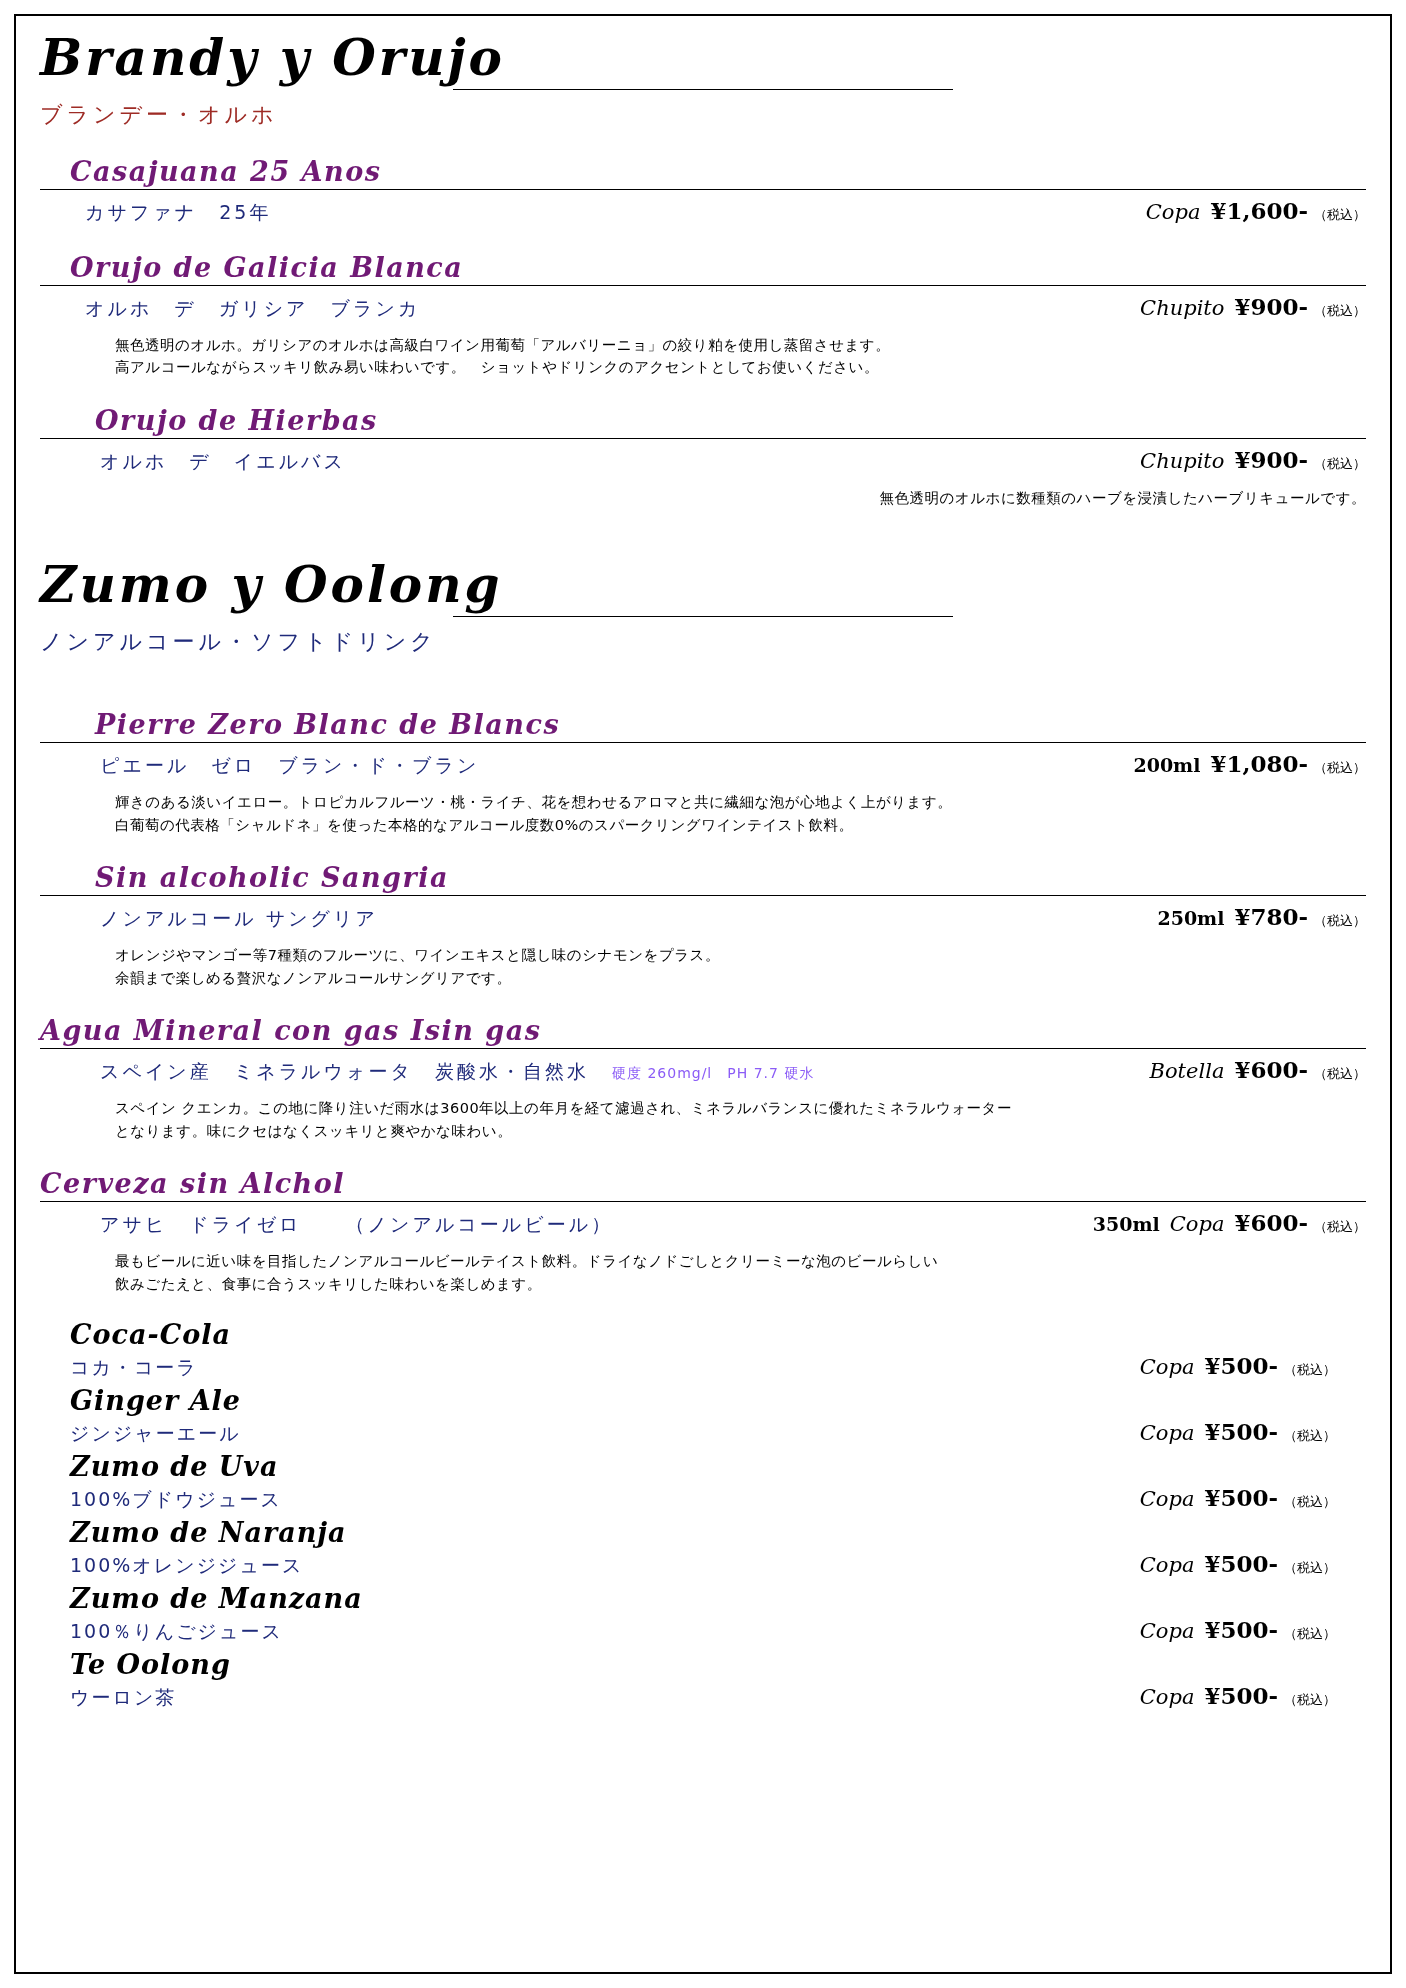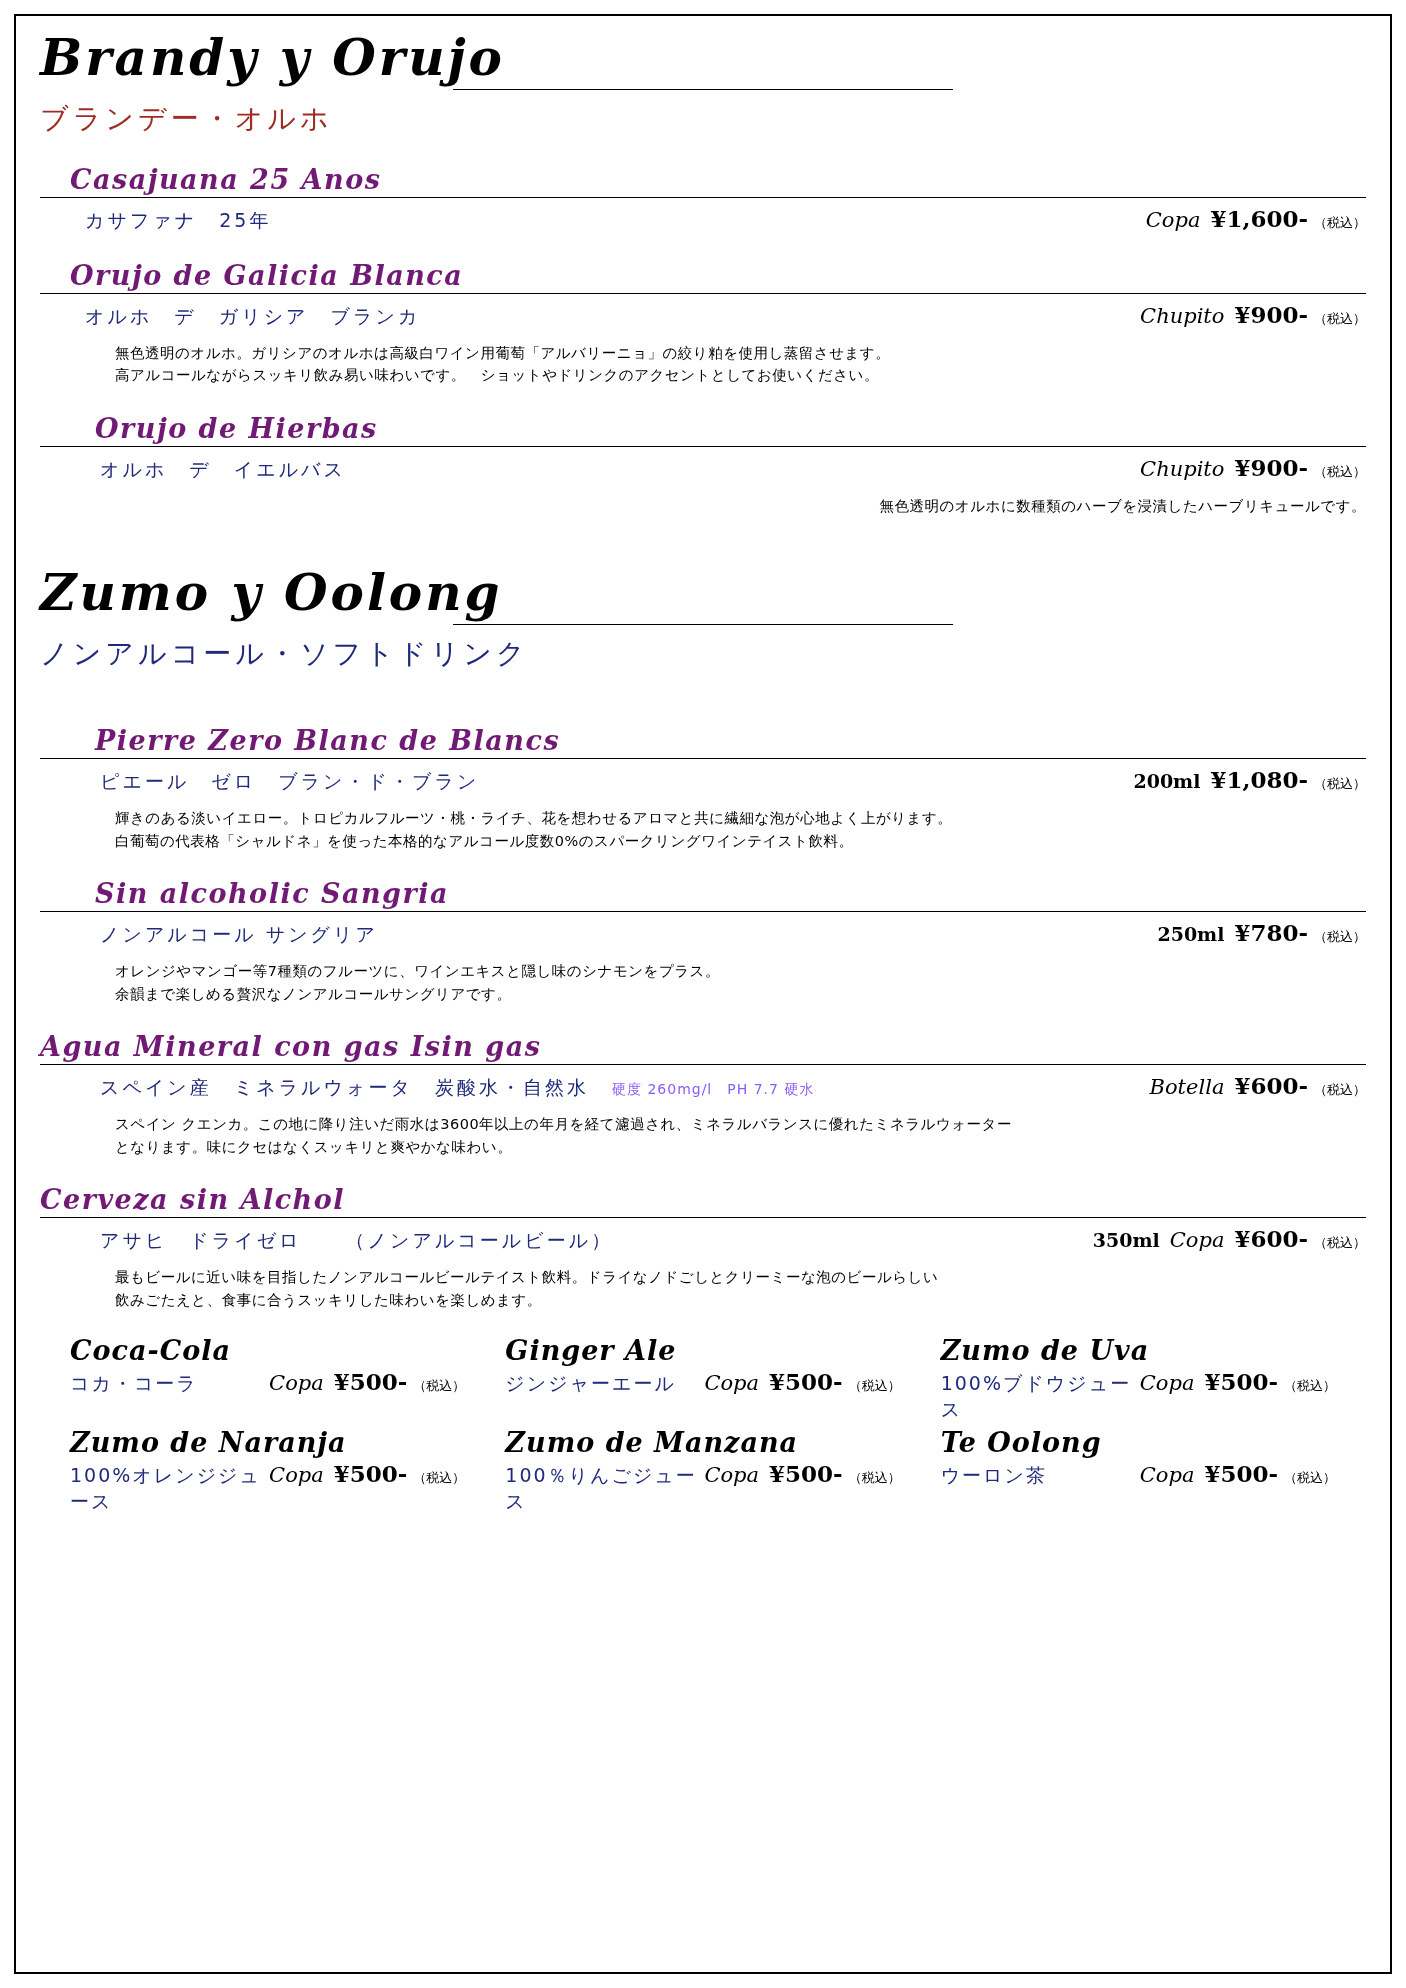"ブランデー・オルホ" .section-sub { font-size: 28px -> 22px }
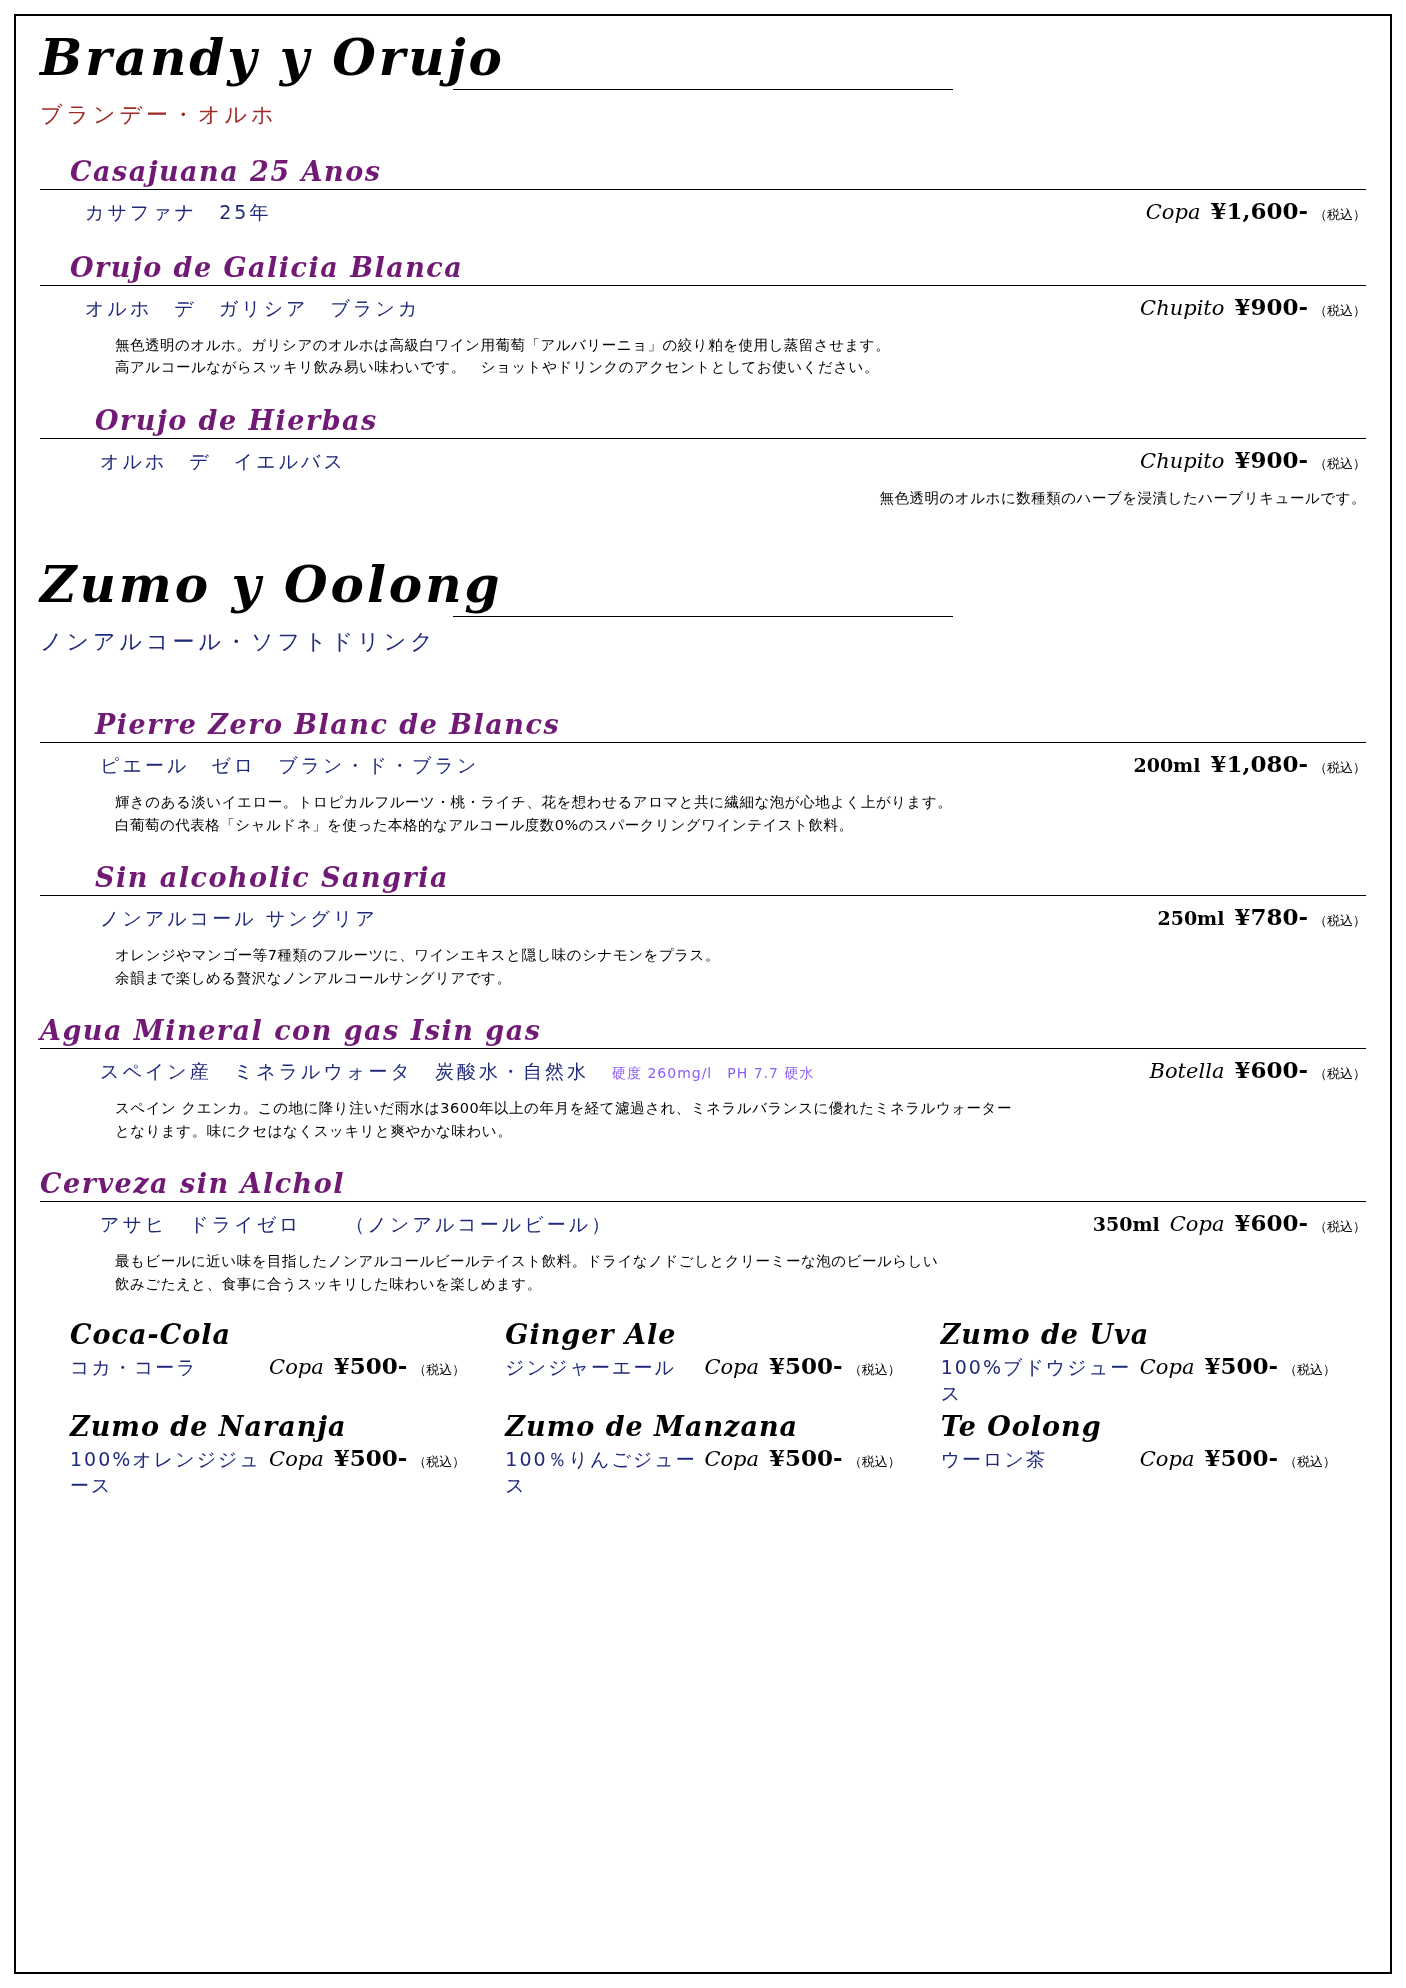"Coca-Cola" .grid { grid-template-columns: 1fr 1fr 1fr -> 1fr }
